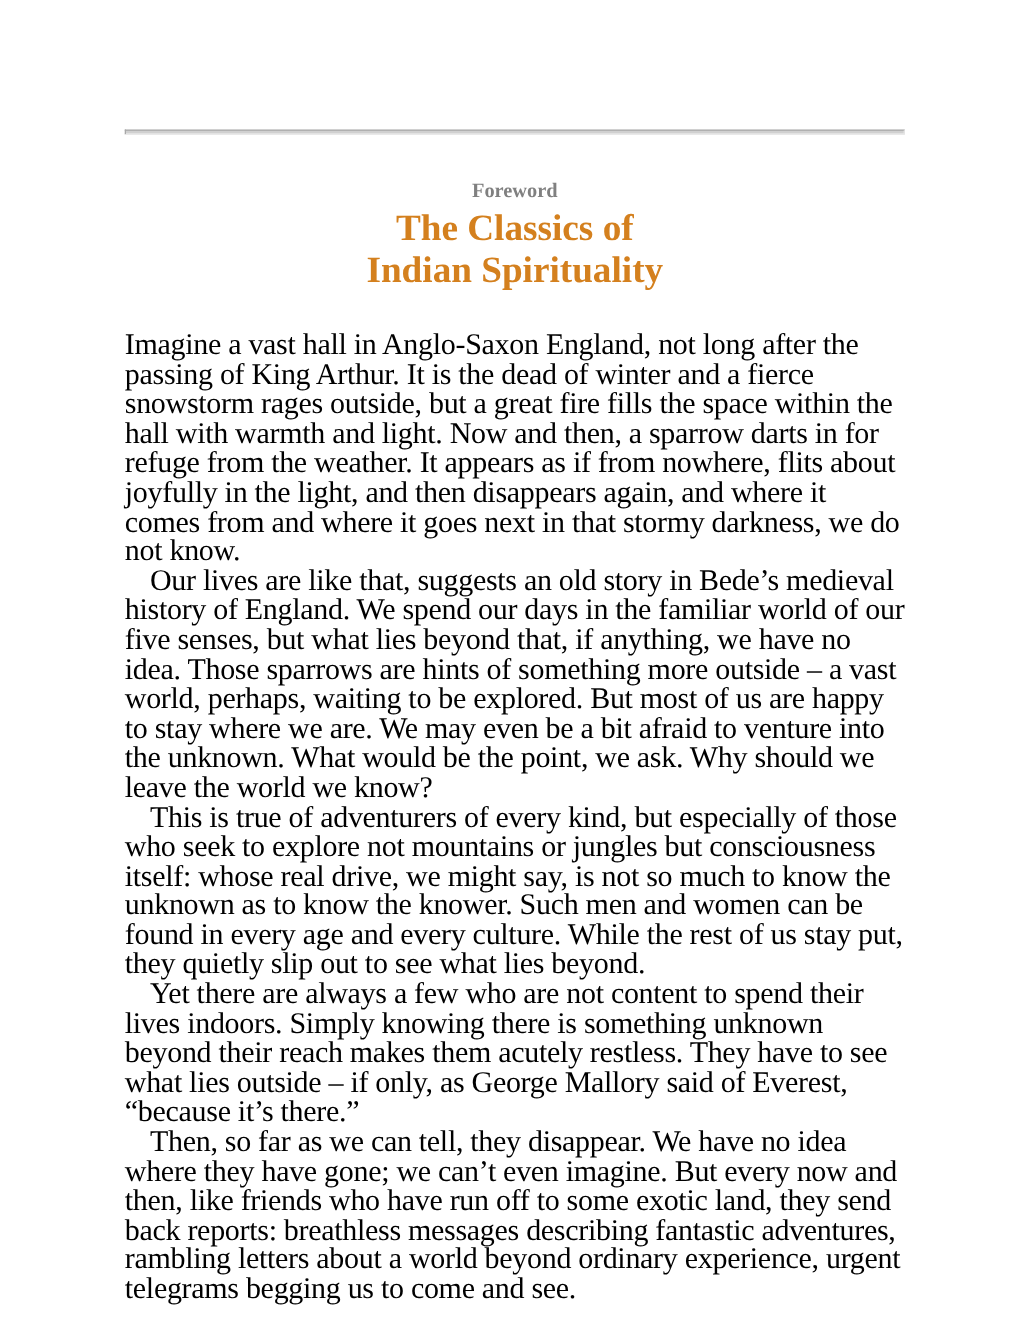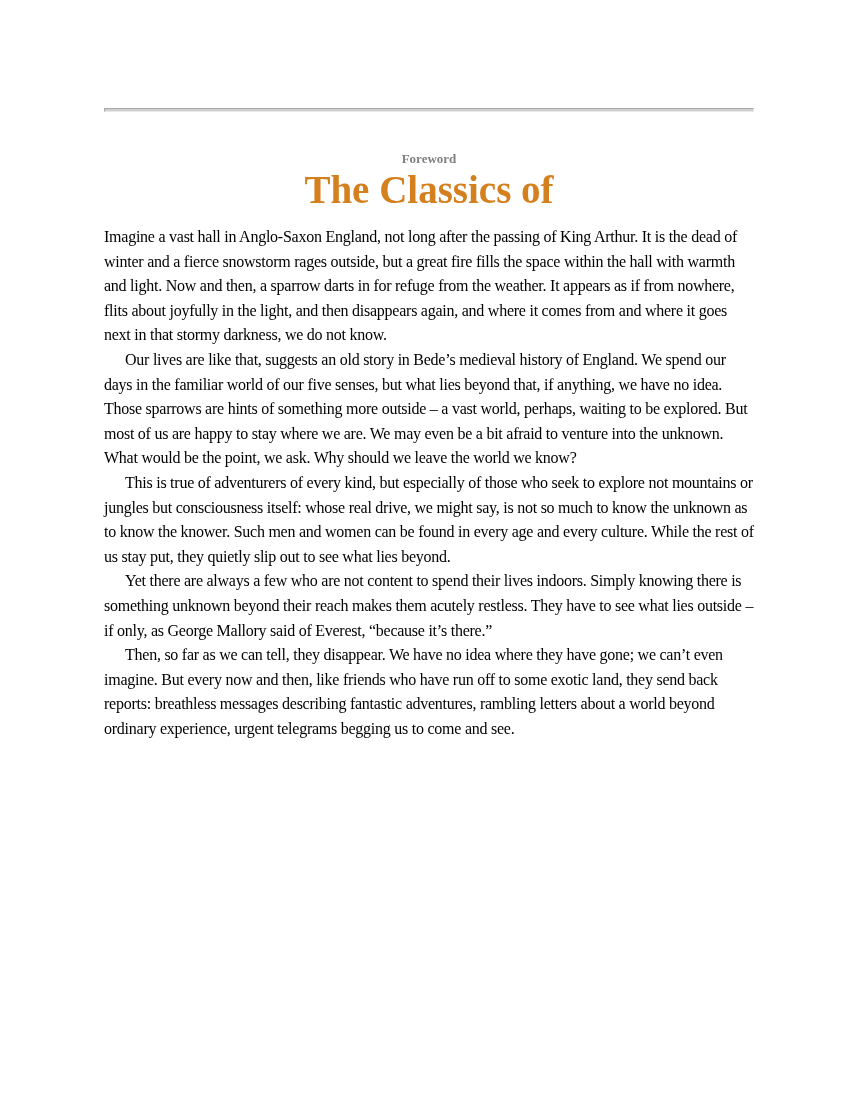"Foreword" .kicker { font-size: 13px -> 17px }
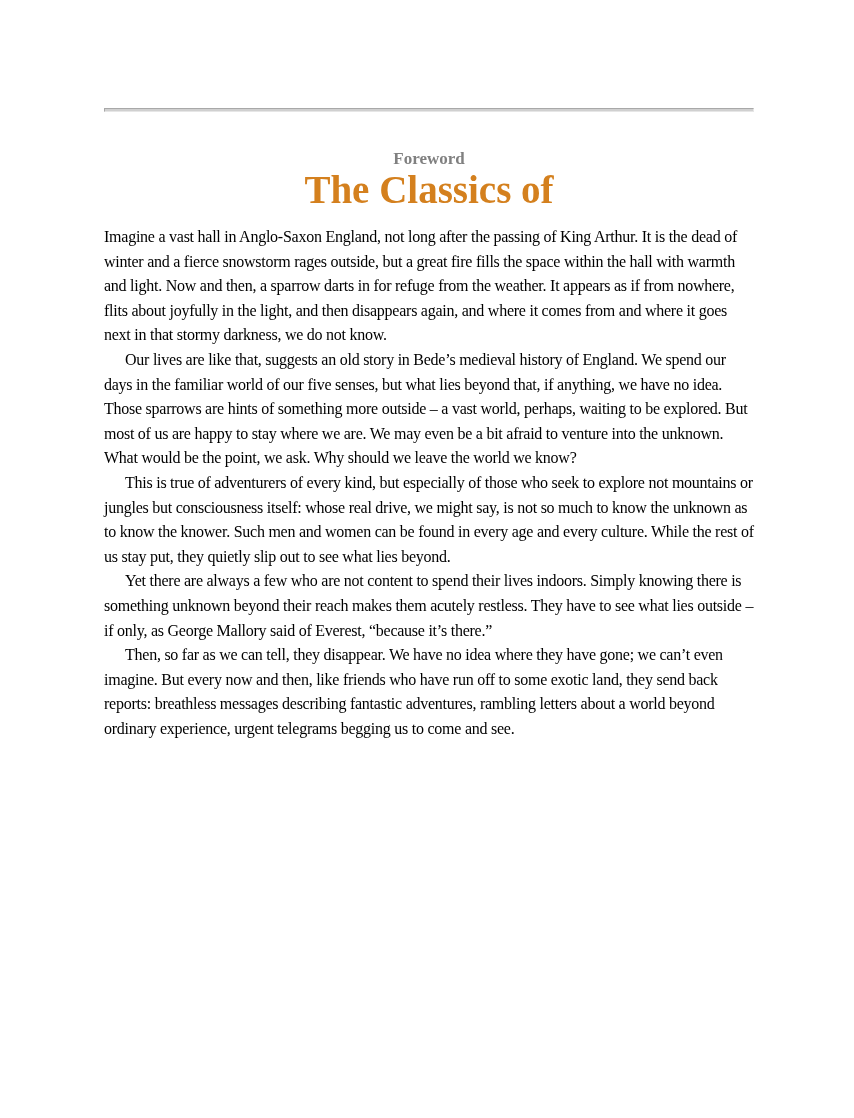"The Classics of" .title { font-size: 39px -> 31px }
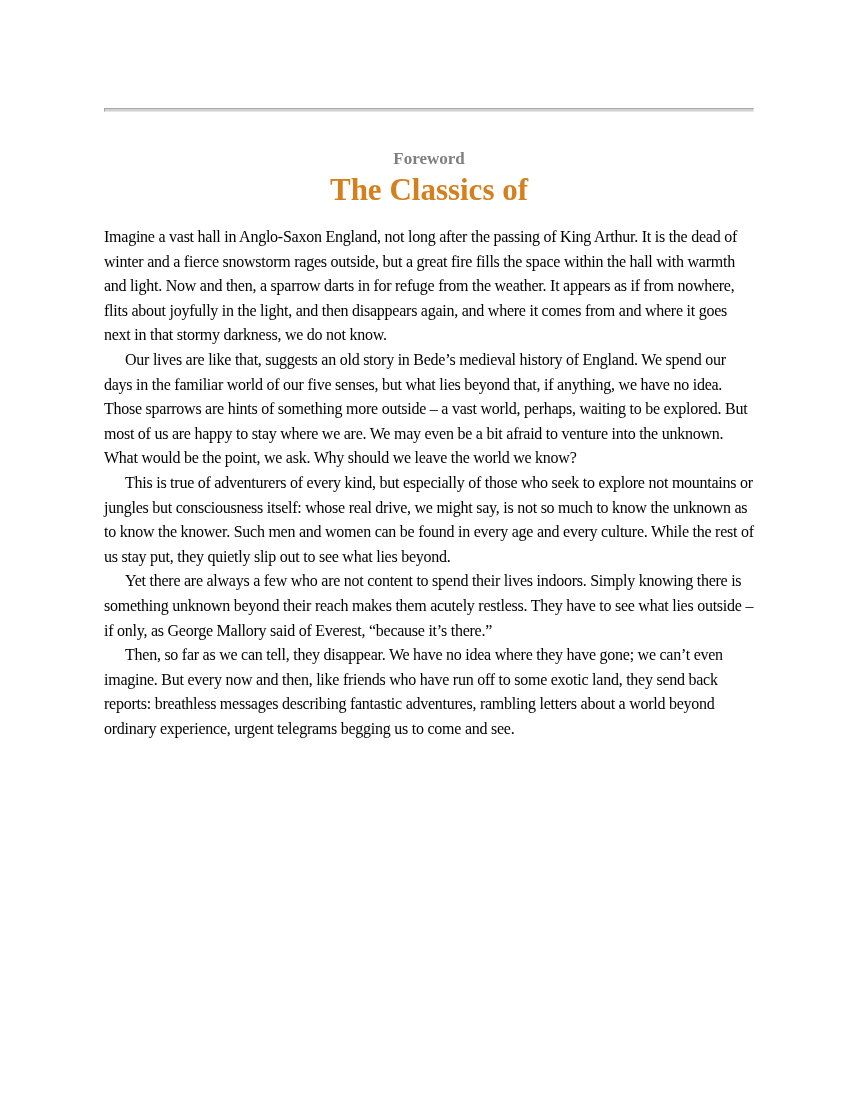"Indian Spirituality" span { html: none -> <span>Indian Spirituality</span> }
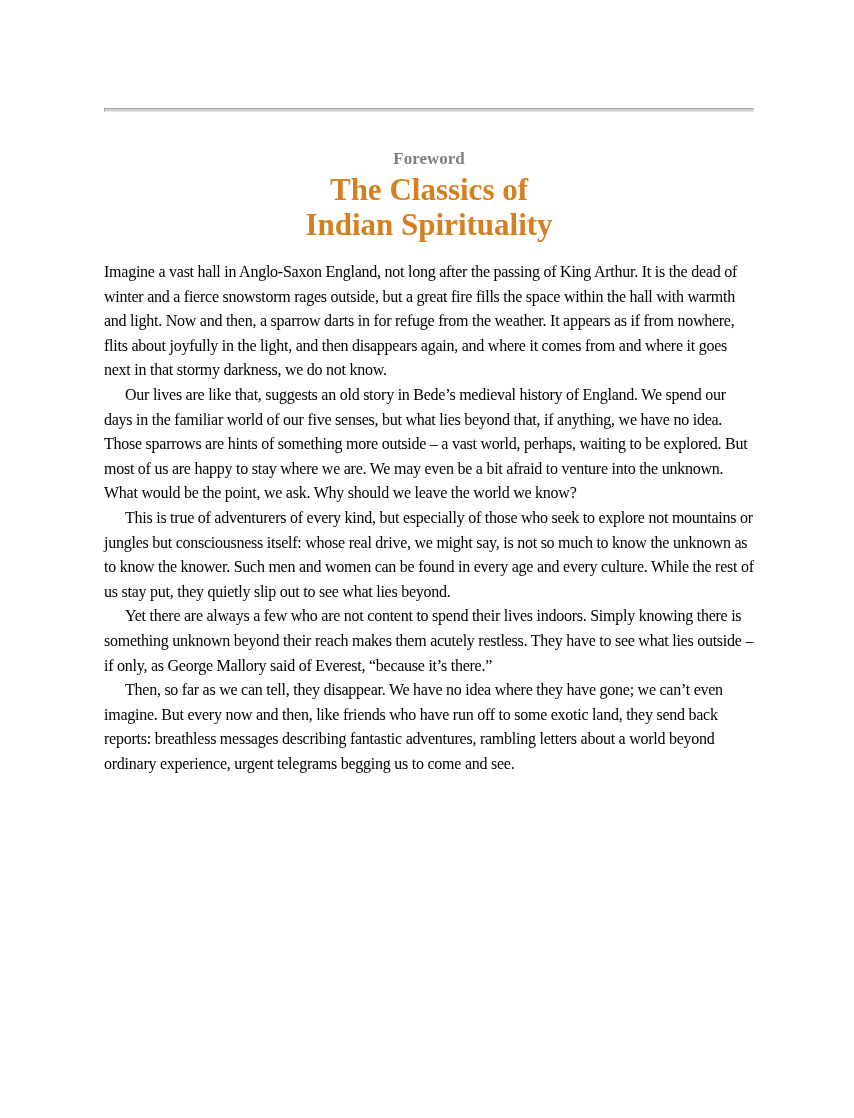"Imagine a vast hall in" .body { font-size: 16px -> 25px; margin-top: 18px -> 34px }
